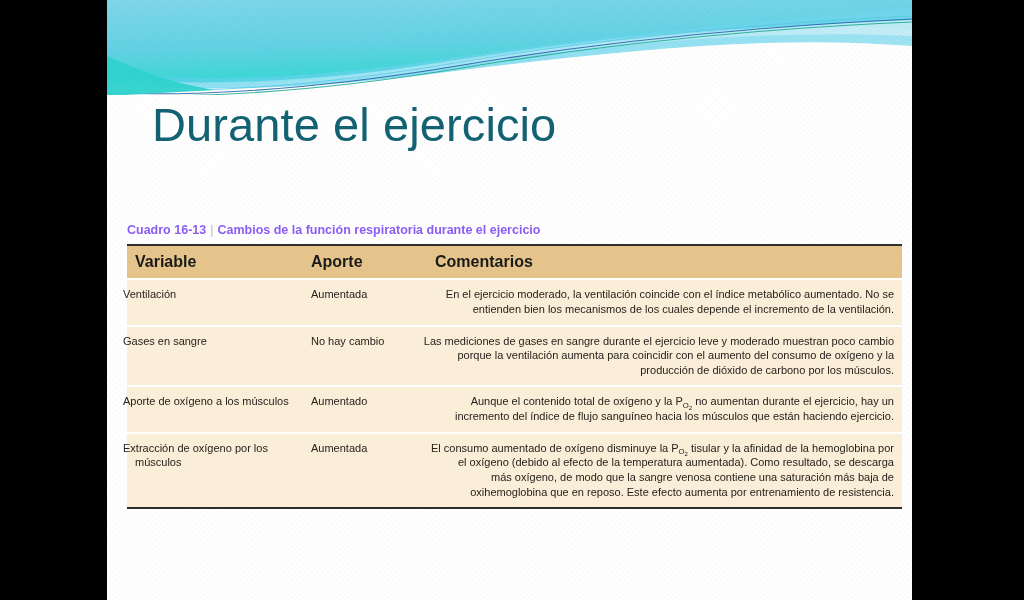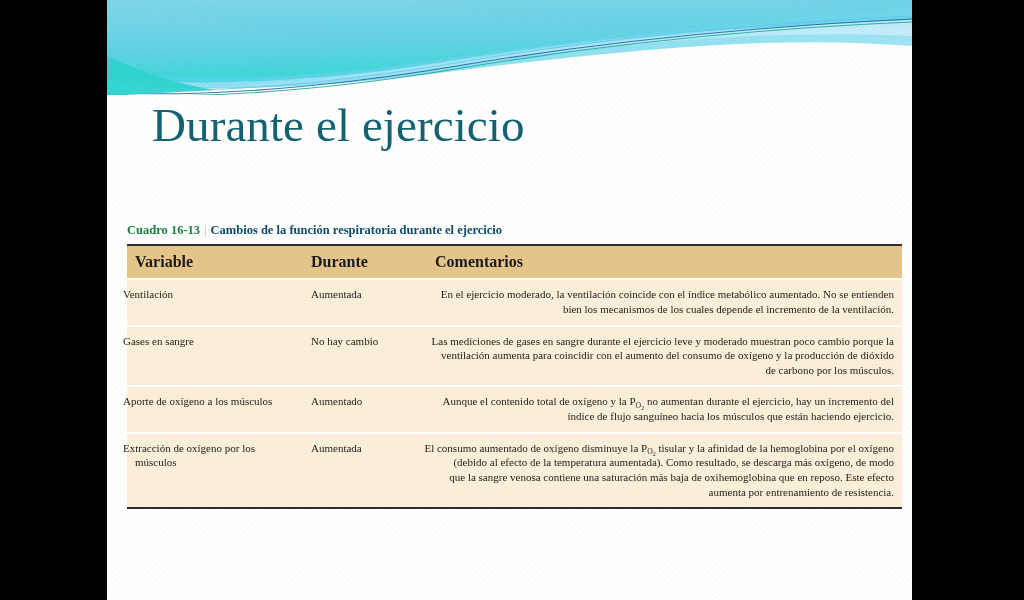"Durante el ejercicio" #slide-root { font-family: Liberation Serif, serif -> none }
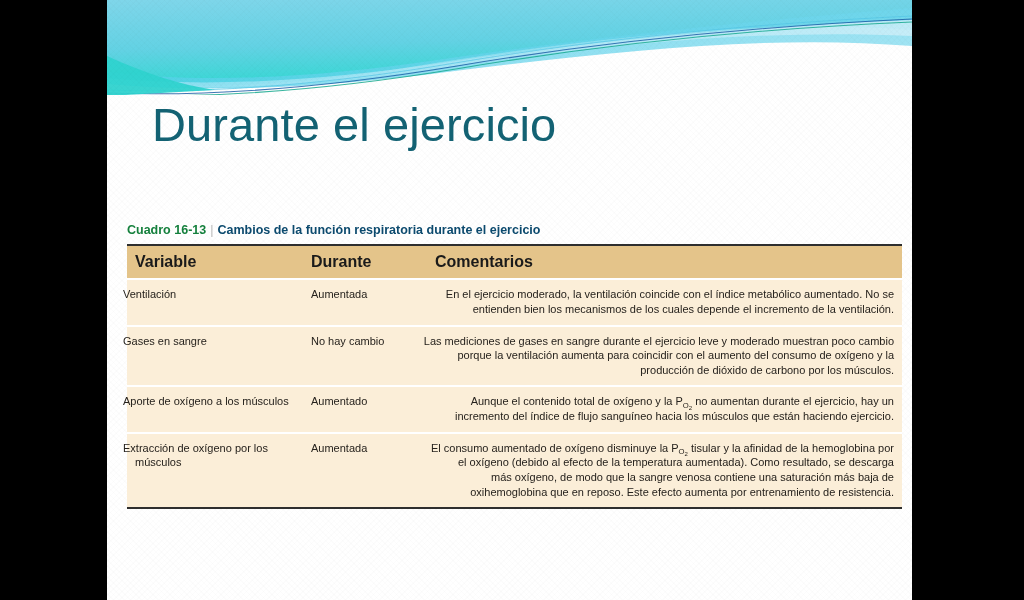"Cuadro 16-13" .caption-number { color: #15803d -> #8b5cf6 }
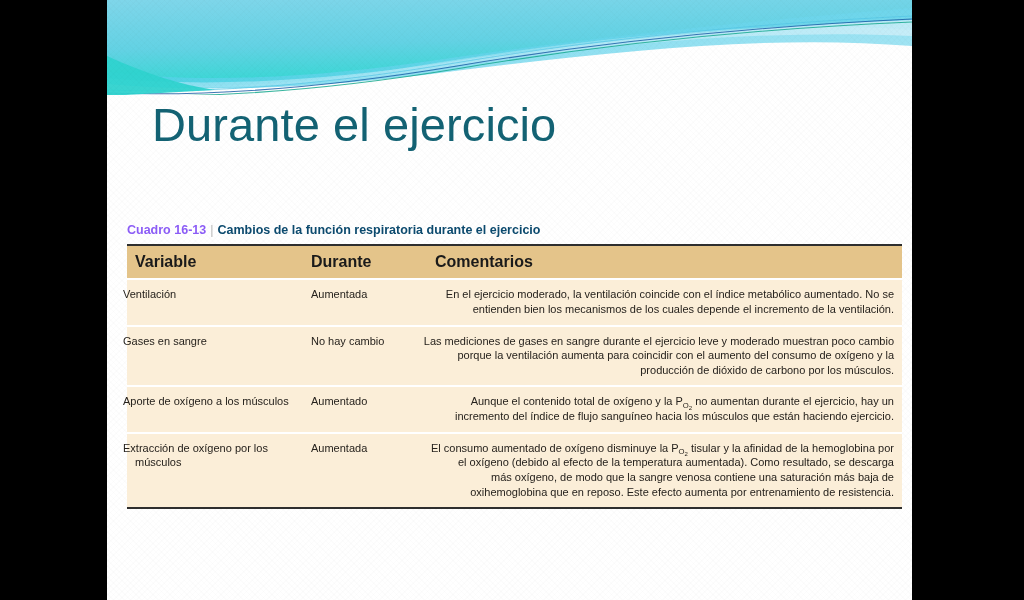"Cambios de la función respiratoria" .caption-text { color: #0c4a6e -> #8b5cf6 }
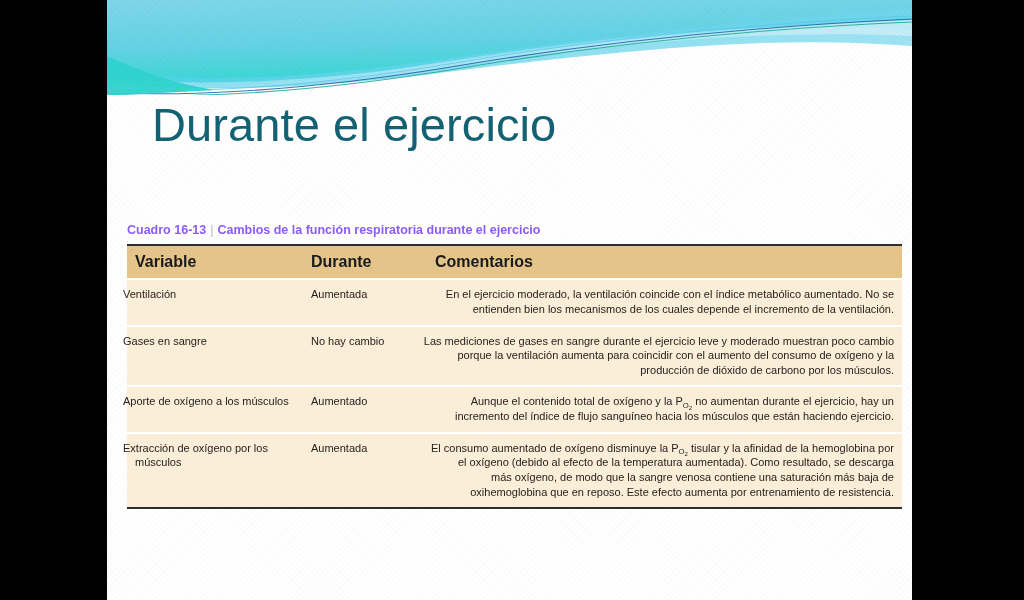"Durante" th { text: Durante -> Aporte }
